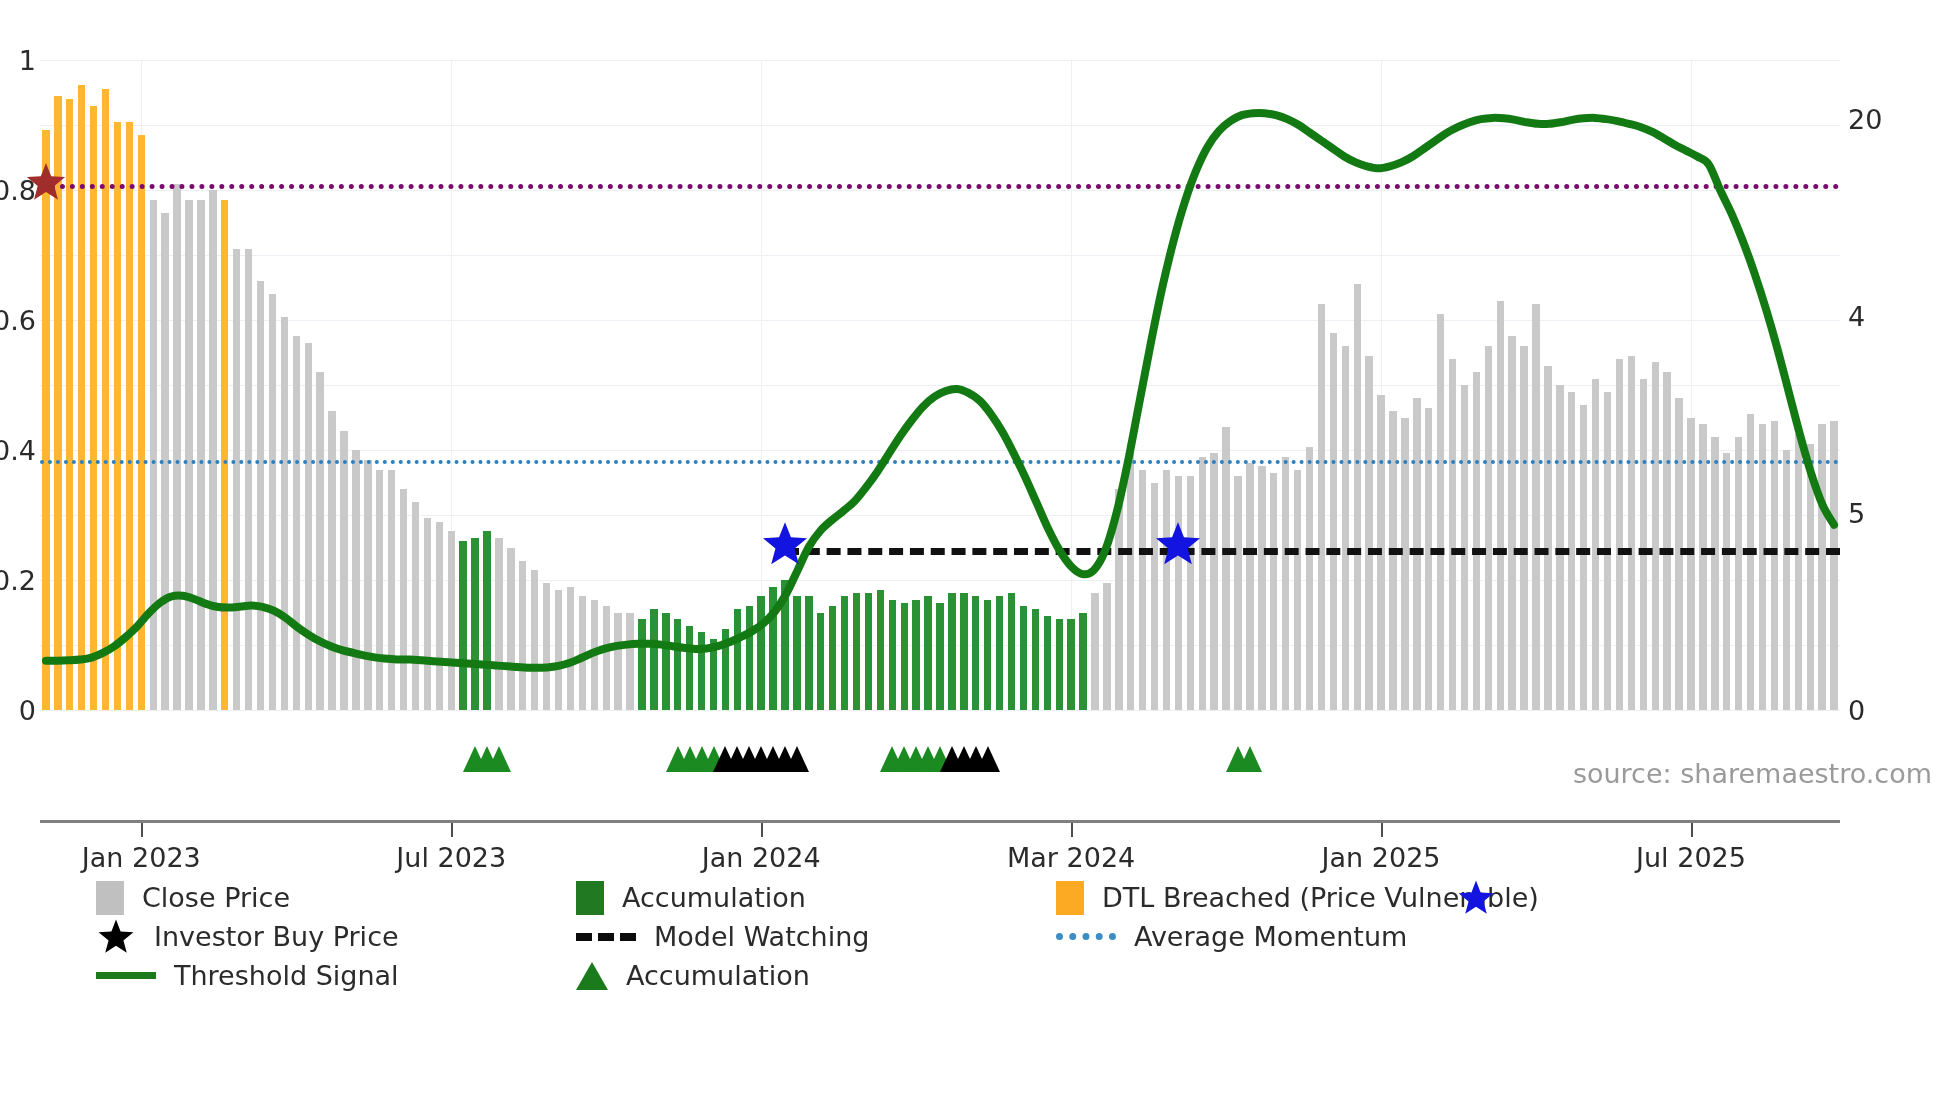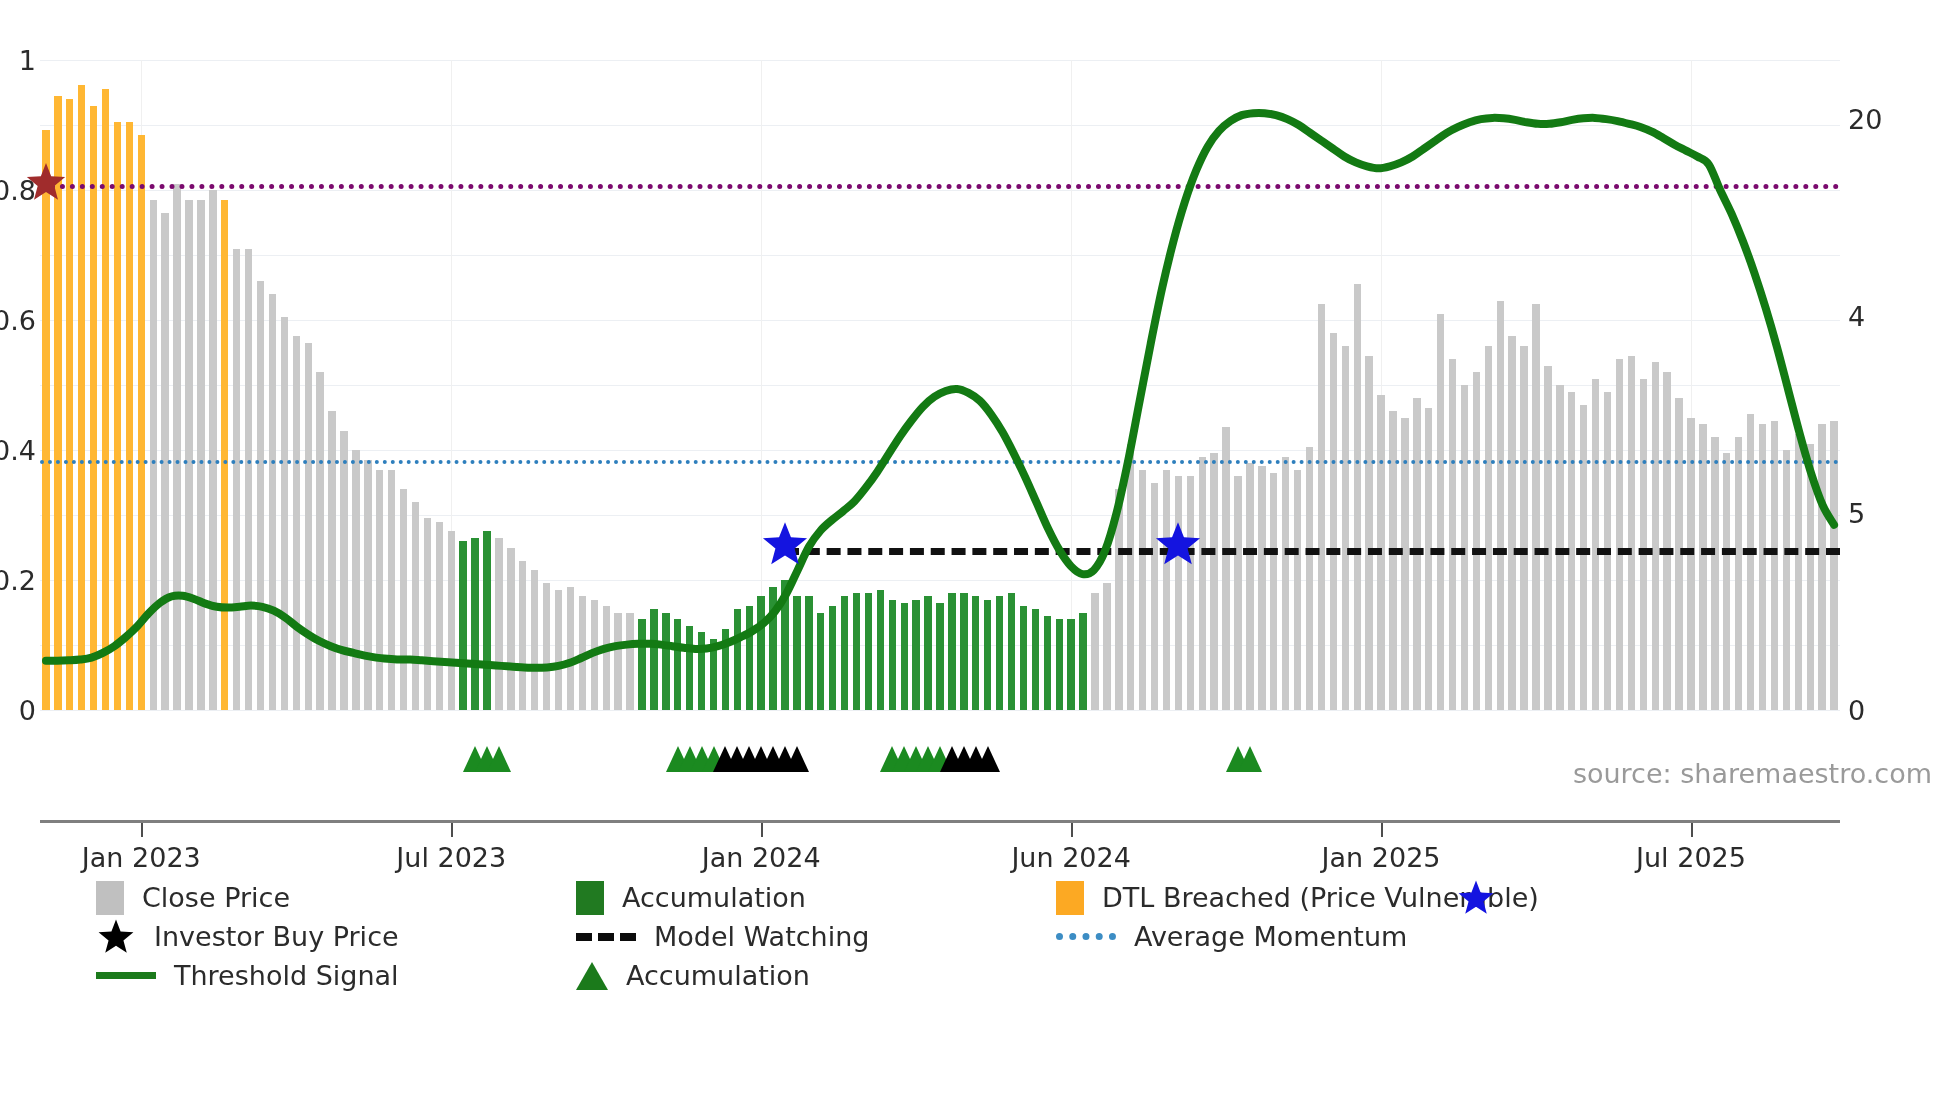"Jun 2024" div.xtick-label { text: Jun -> Mar }
